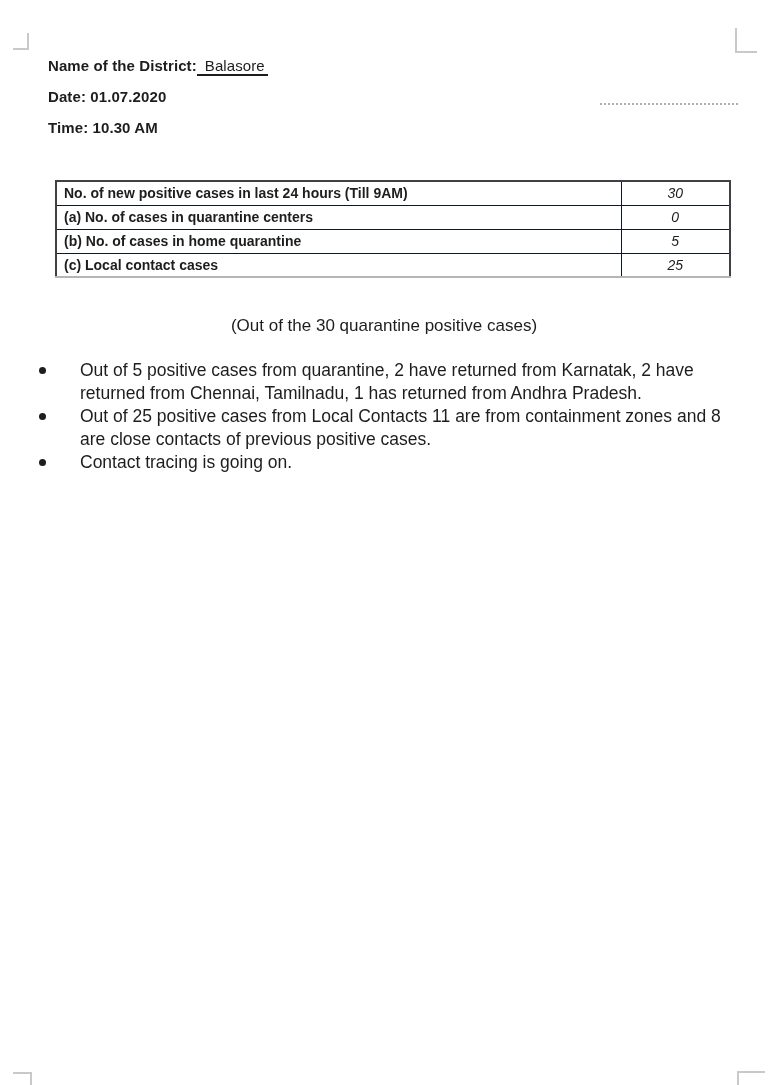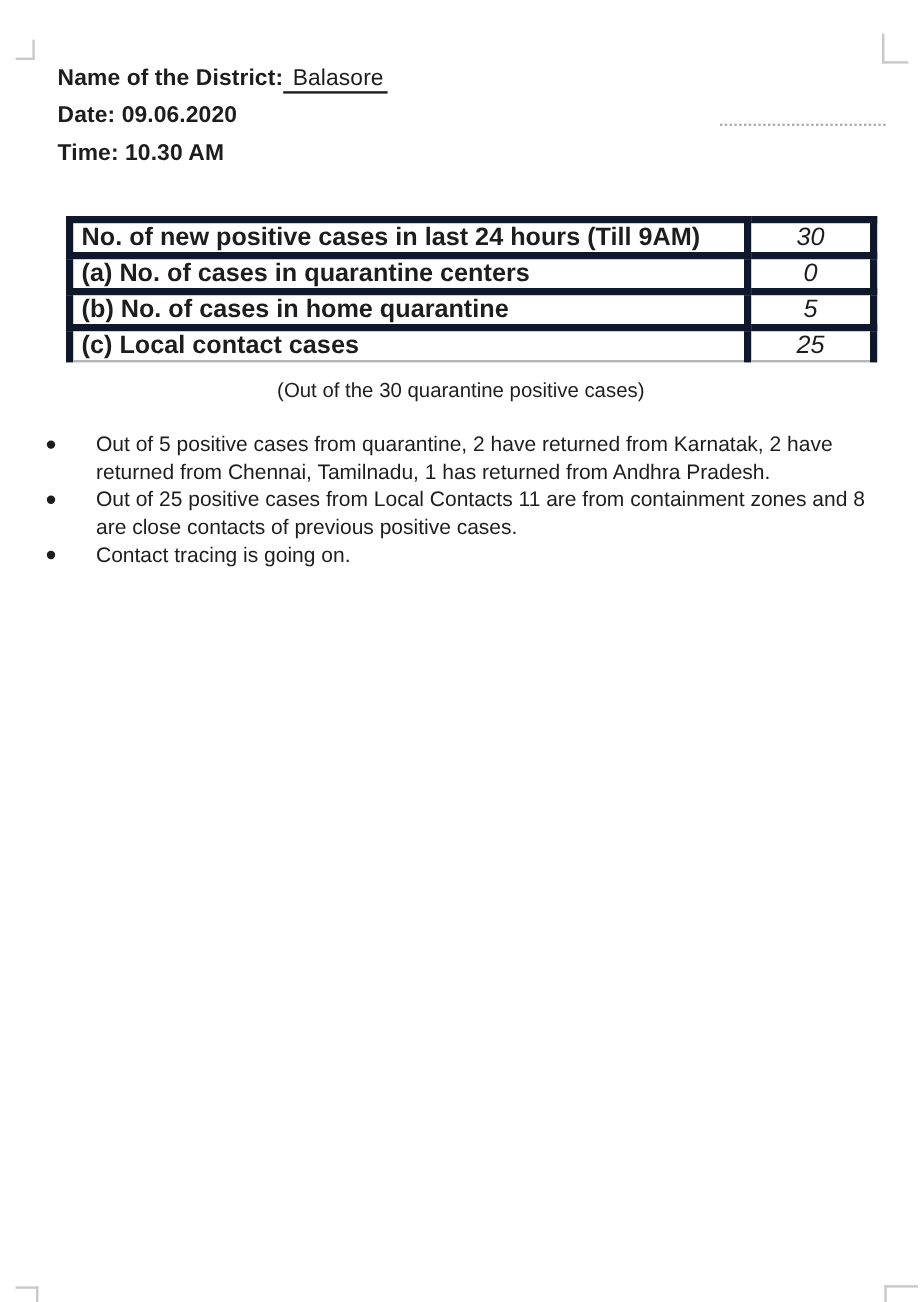"Name of the District: Balasore" .header { font-size: 19px -> 15px }
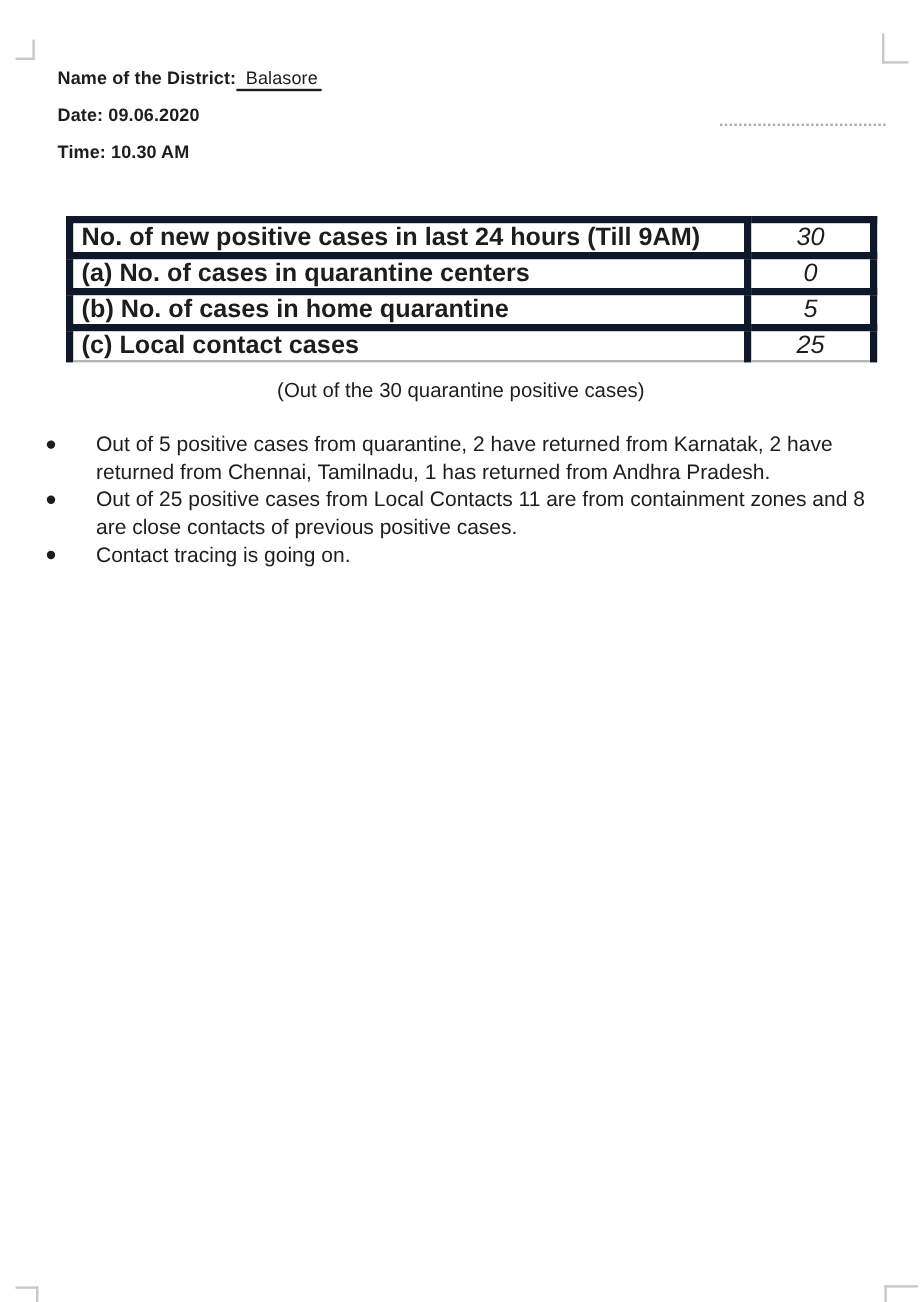"Date: 09.06.2020" div { text: 09.06.2020 -> 01.07.2020 }
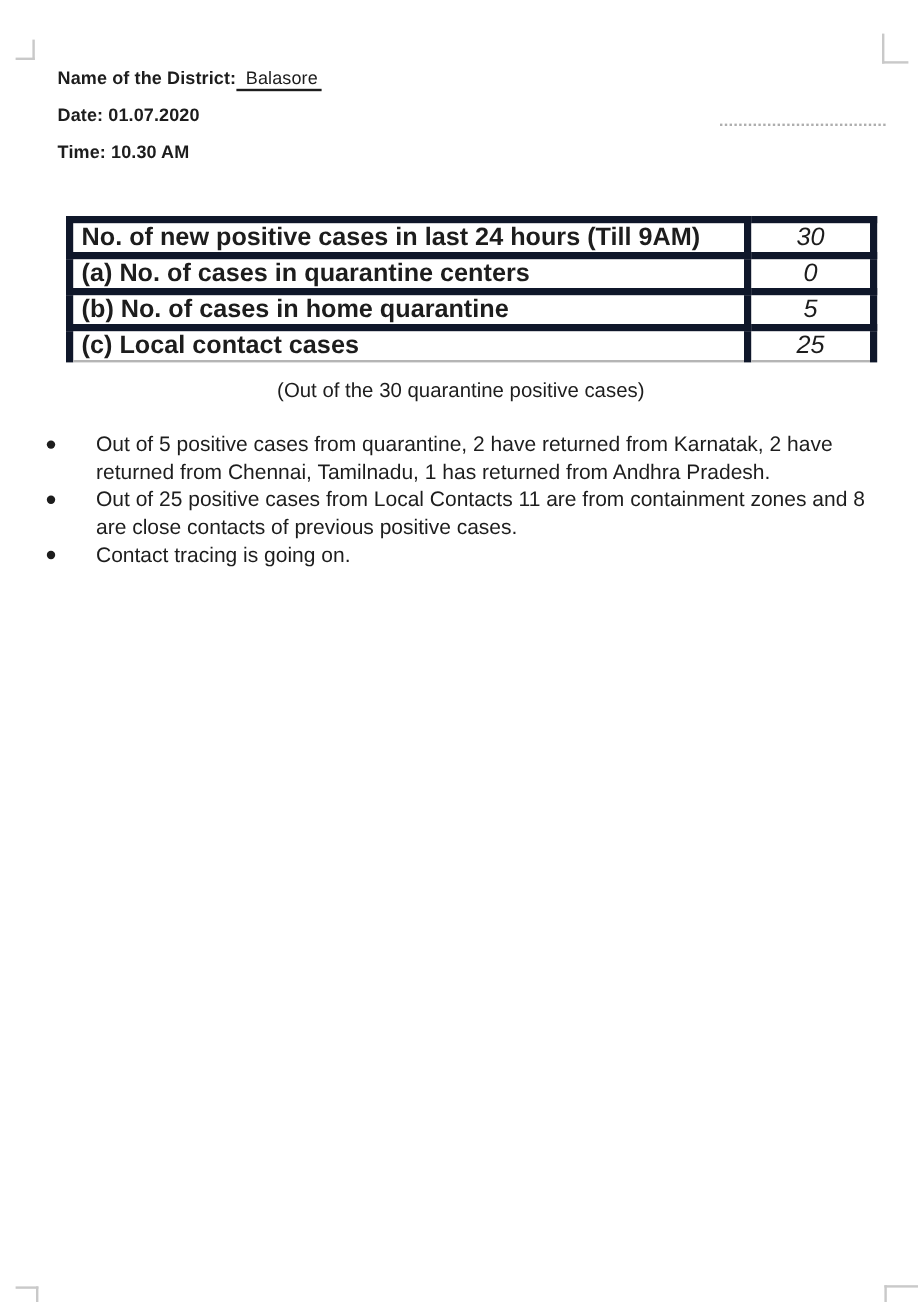"No. of new positive cases" table.stats td { border: 6px solid #0f172a -> 1px solid #0f172a; font-size: 21px -> 14px }
